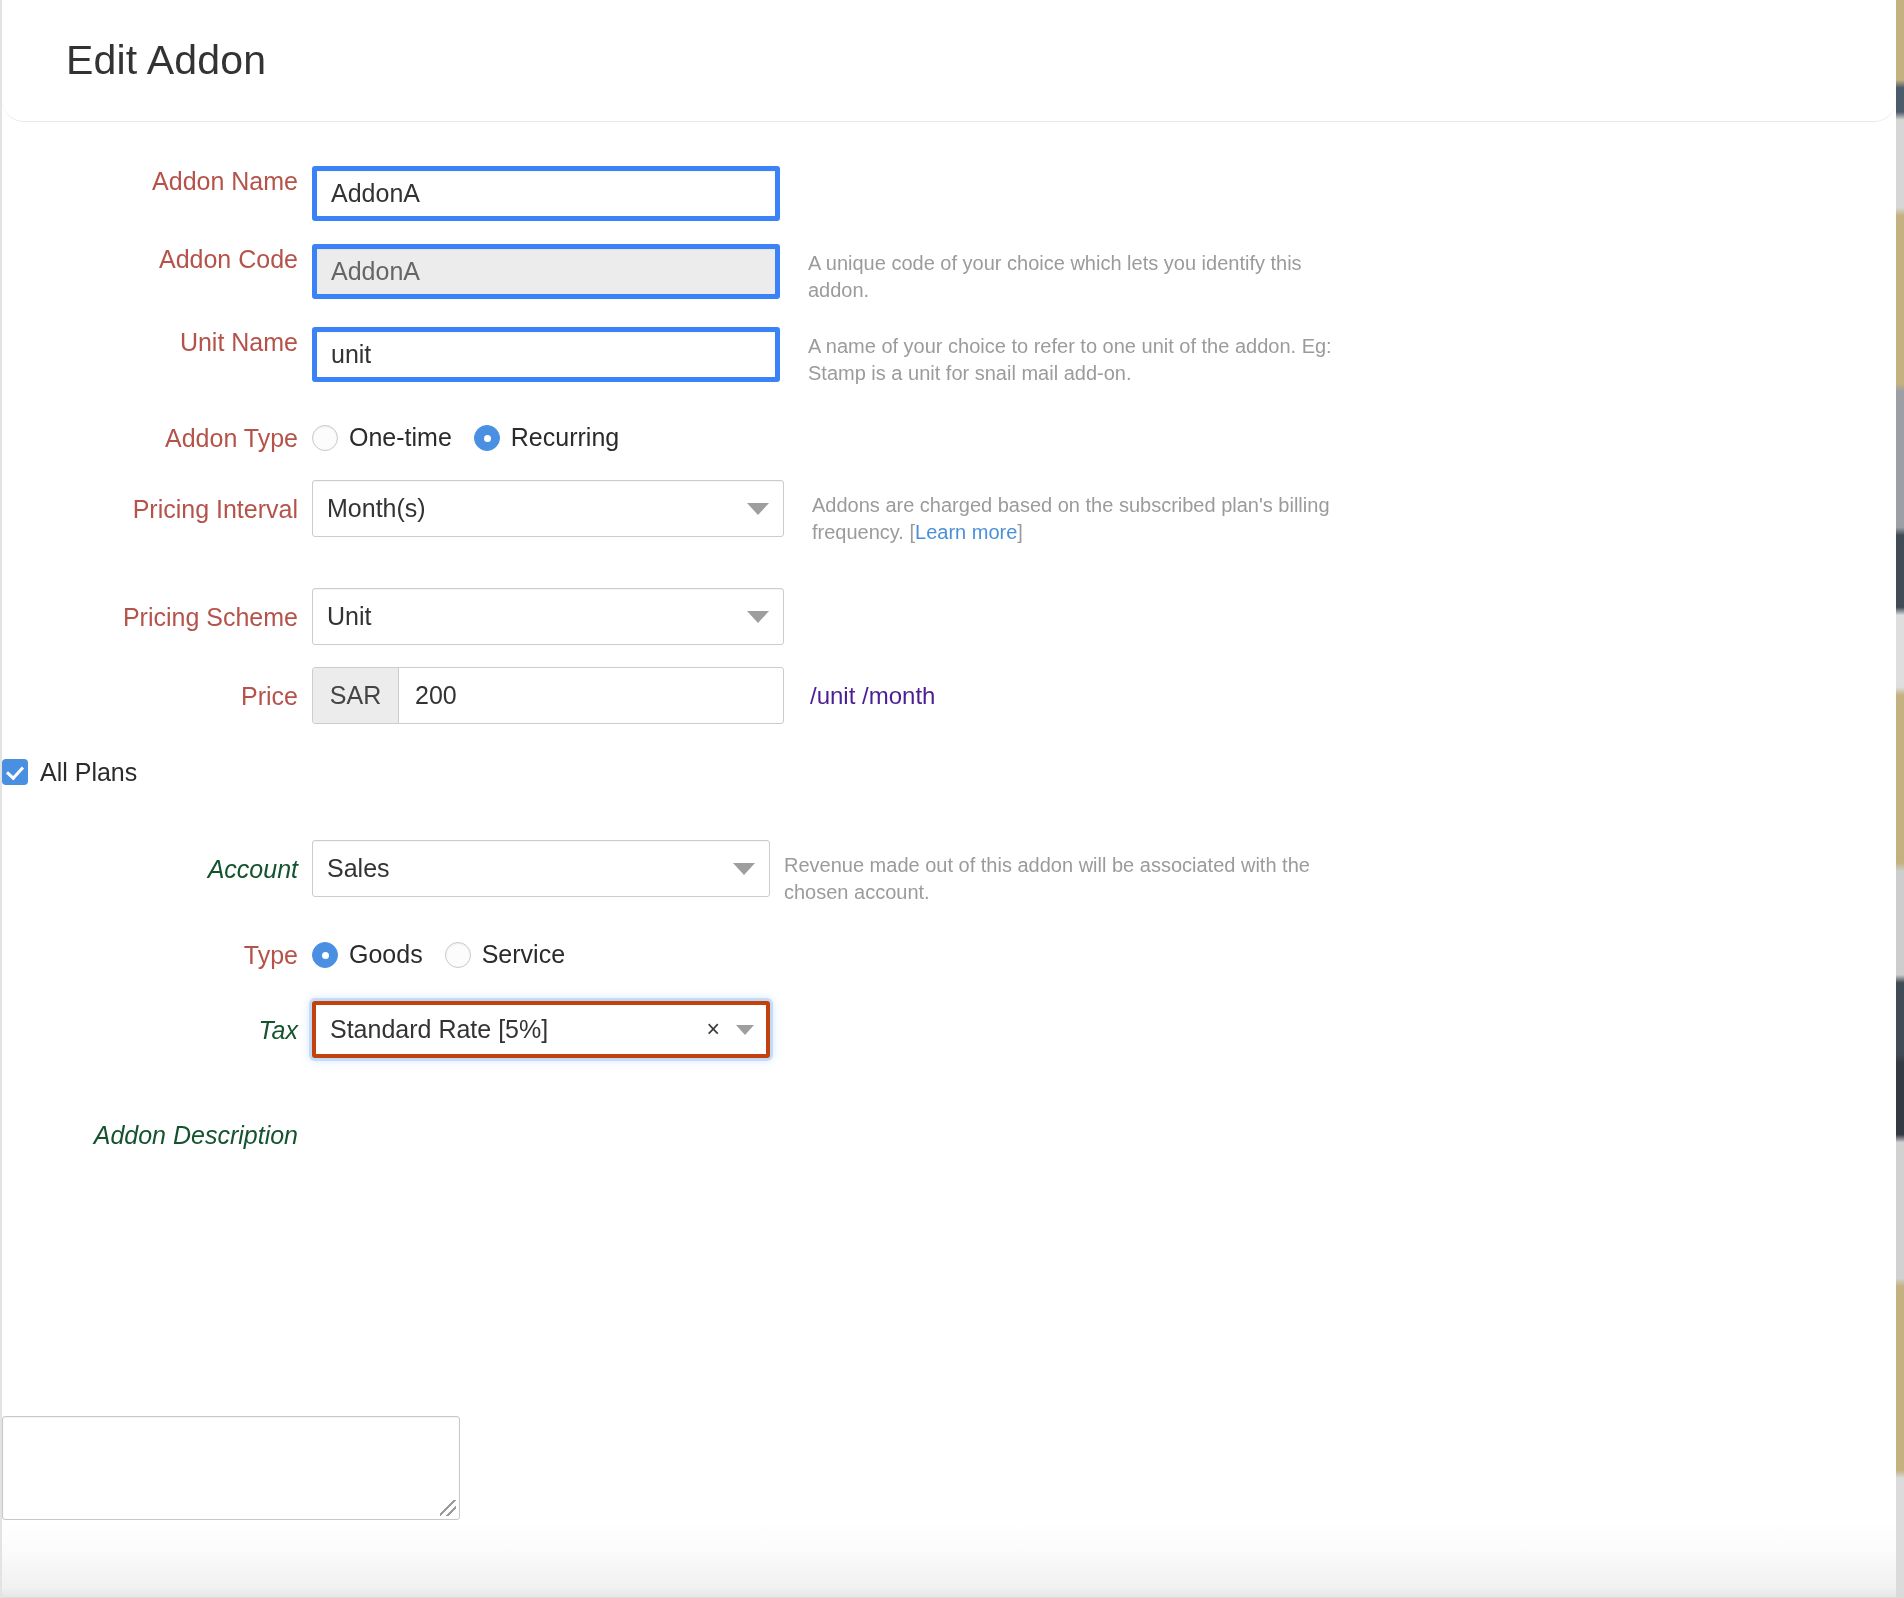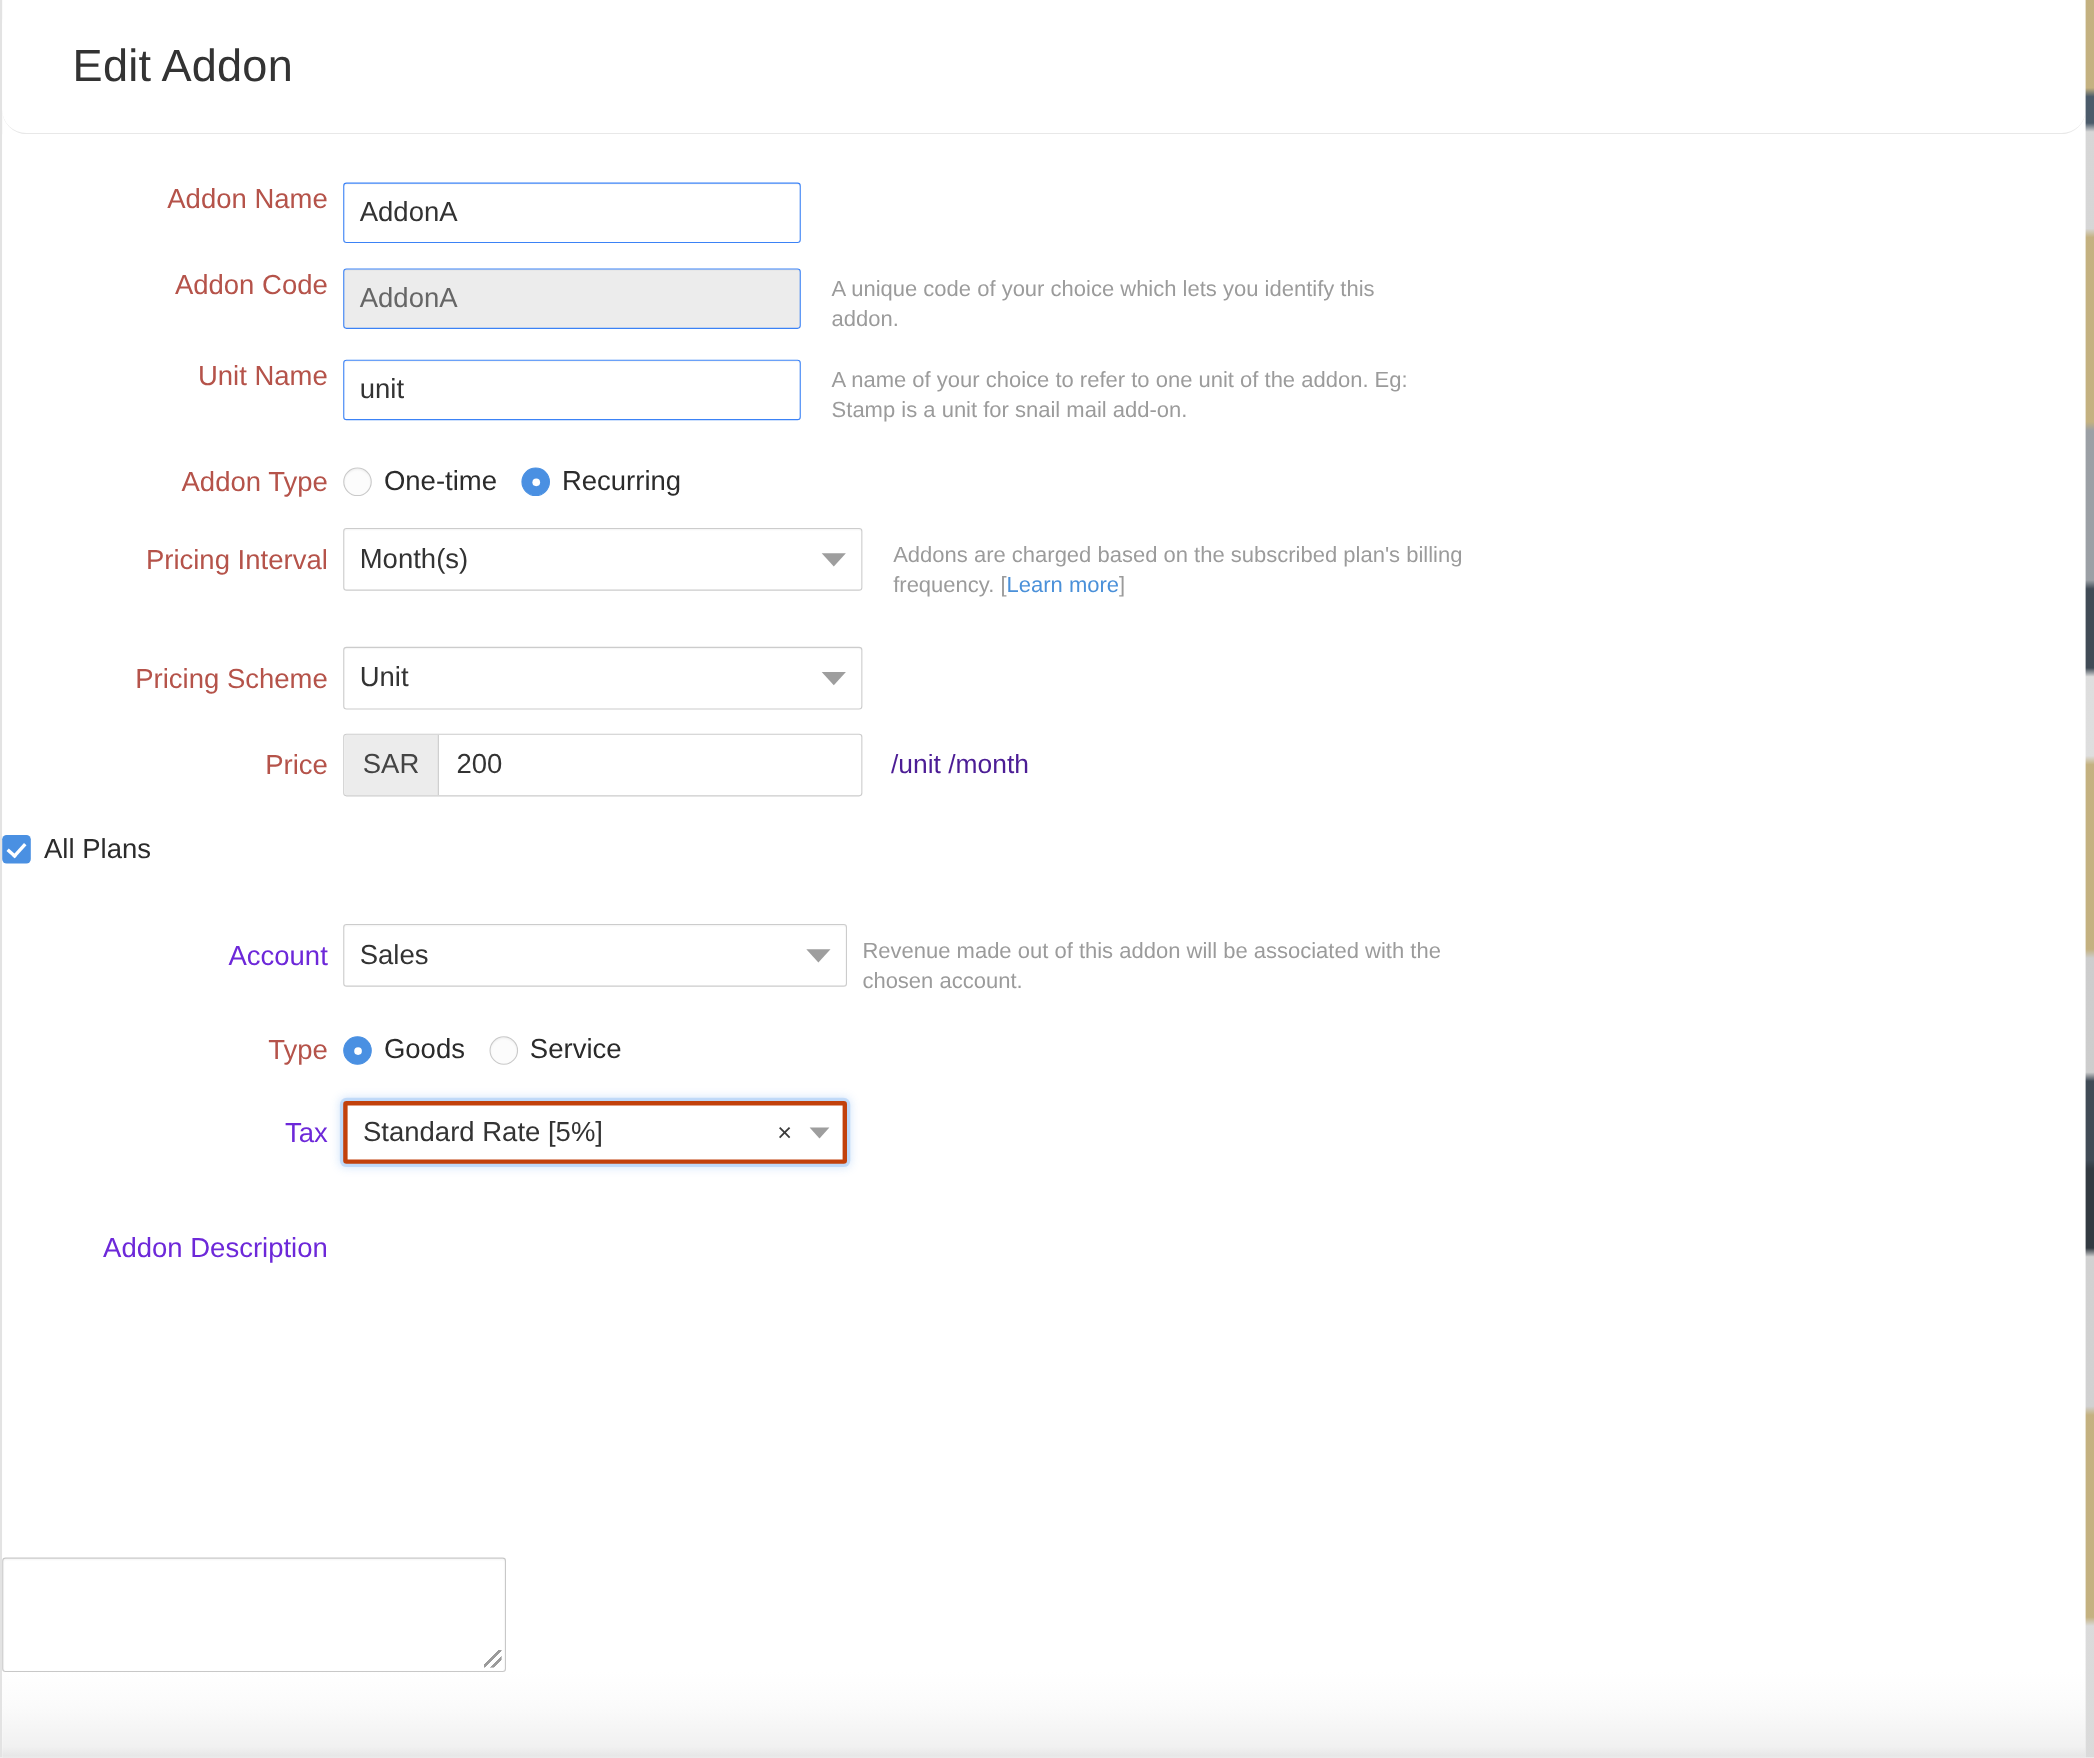"AddonA" .tbox { border: 1px solid #3b82f6 -> 5px solid #3b82f6; width: 416px -> 468px }
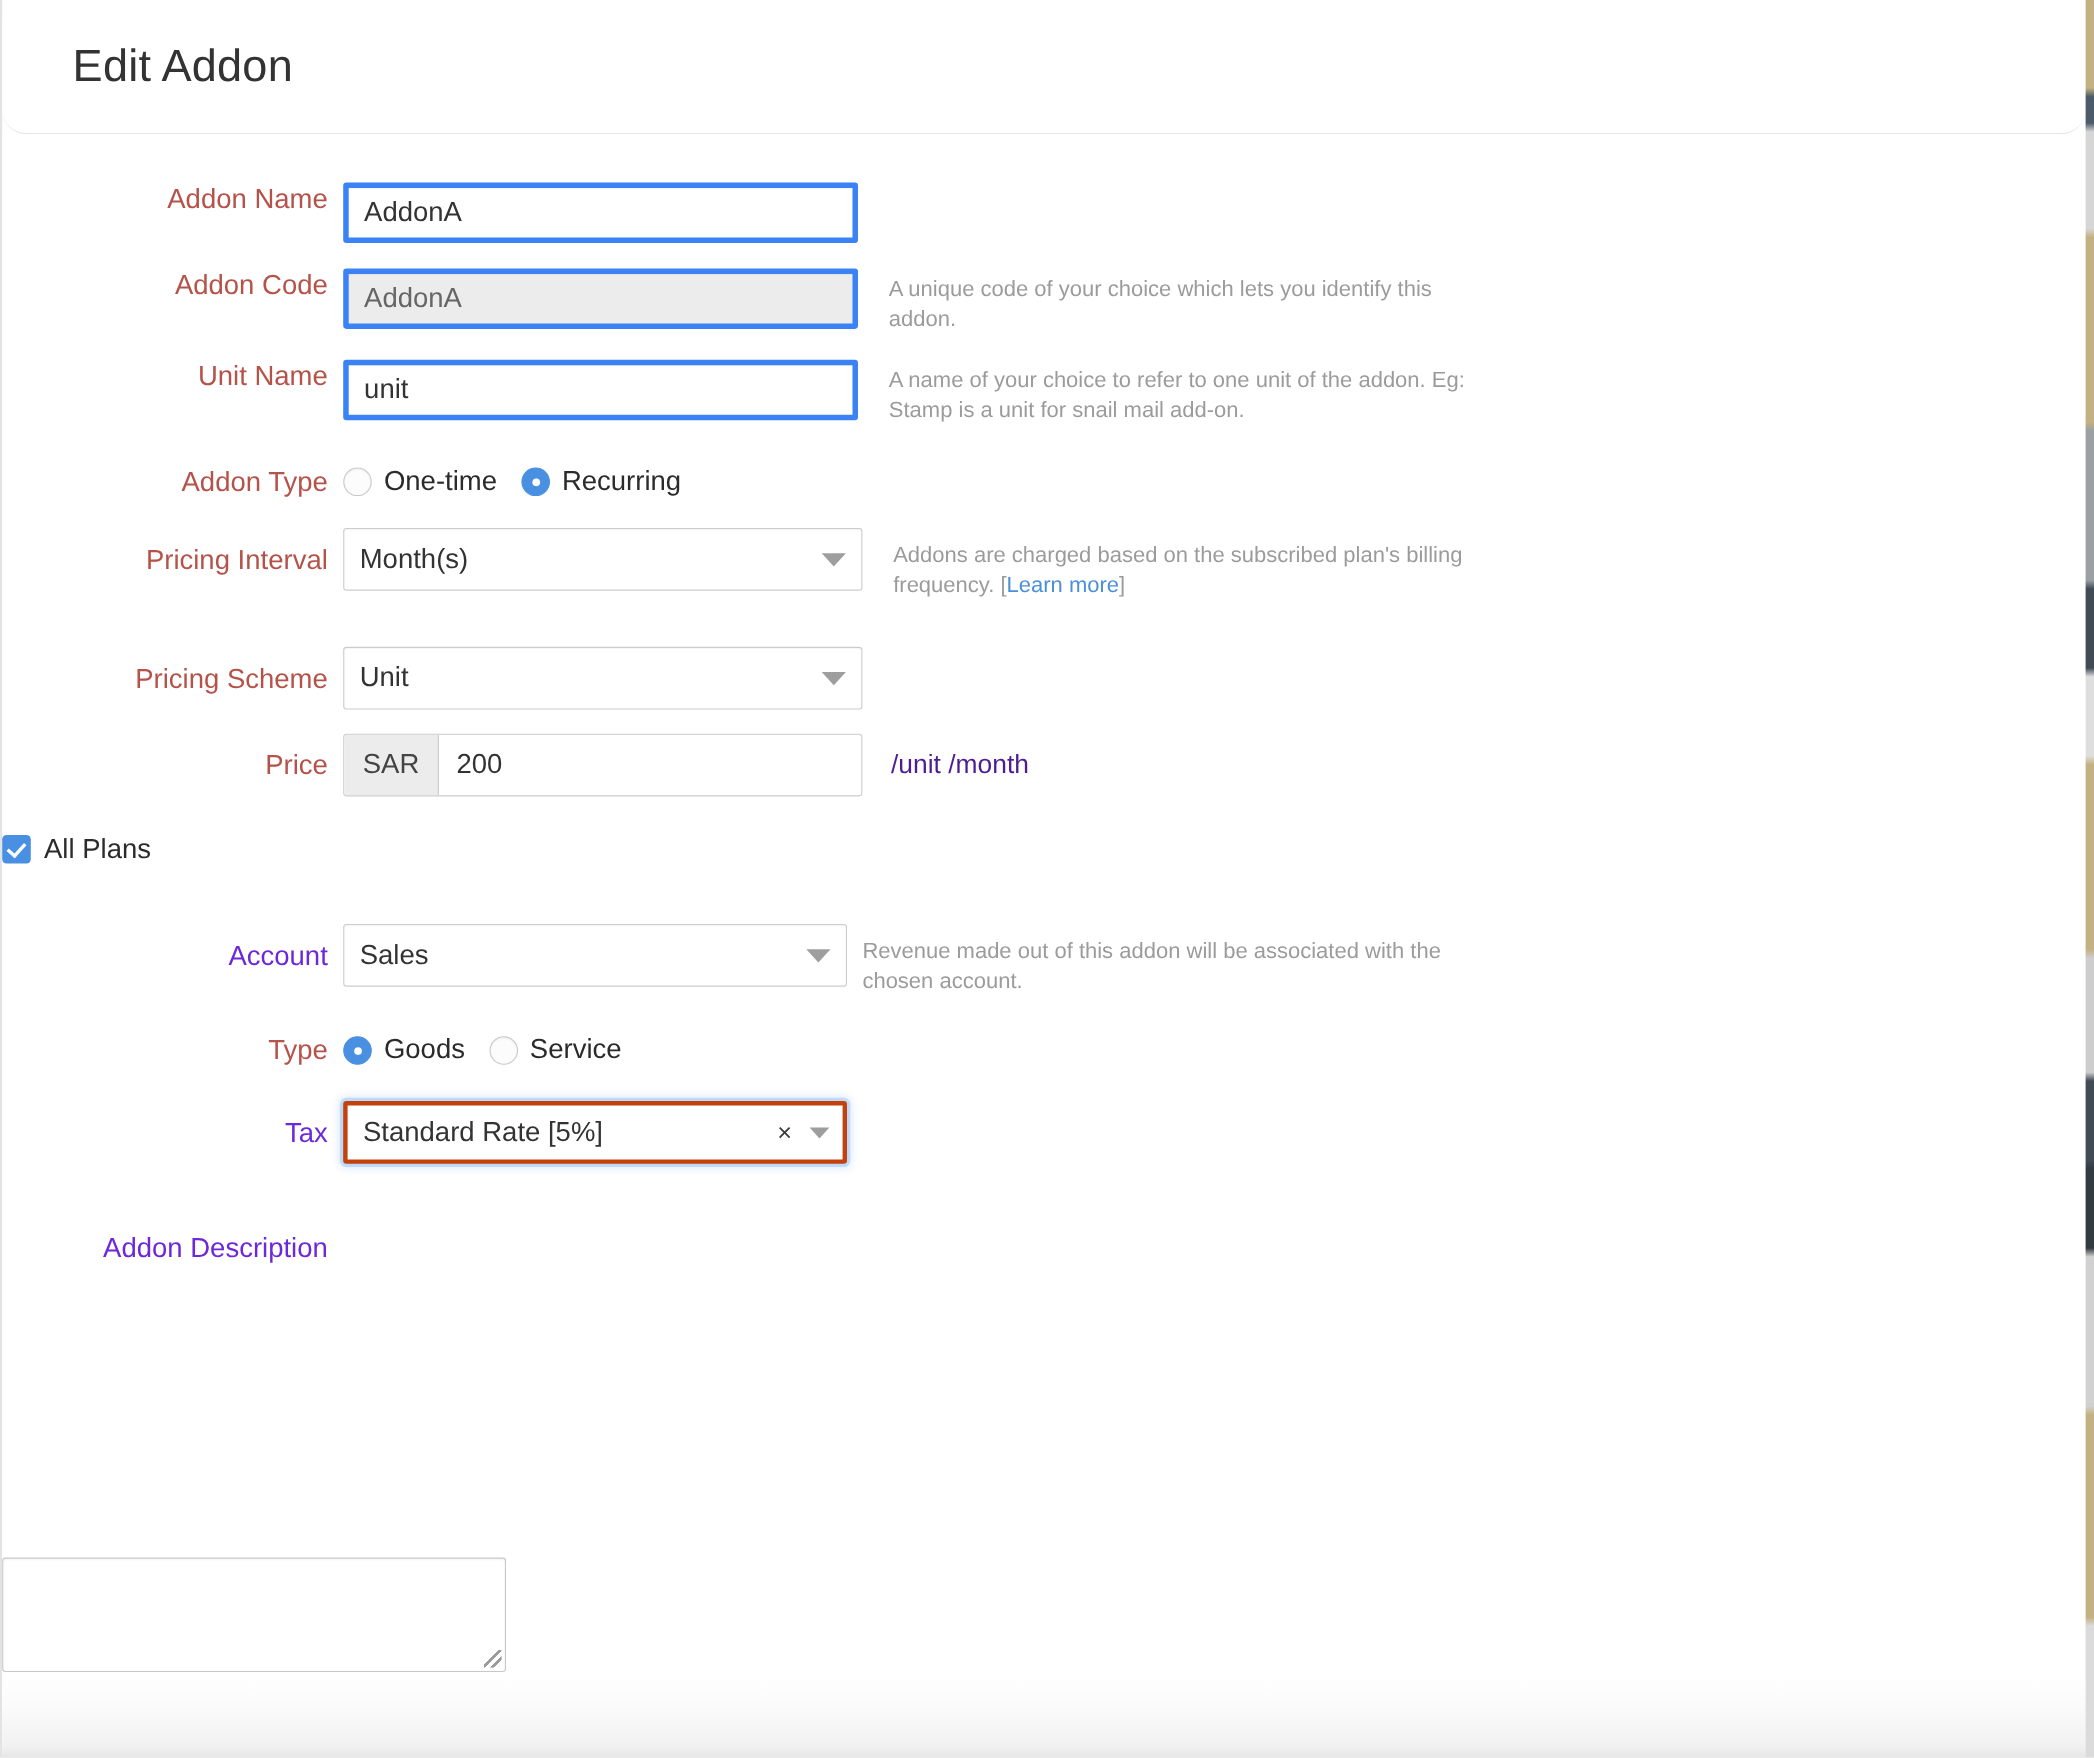"Account" .lbl.dark { color: #6d28d9 -> #14532d; font-style: none -> italic }
